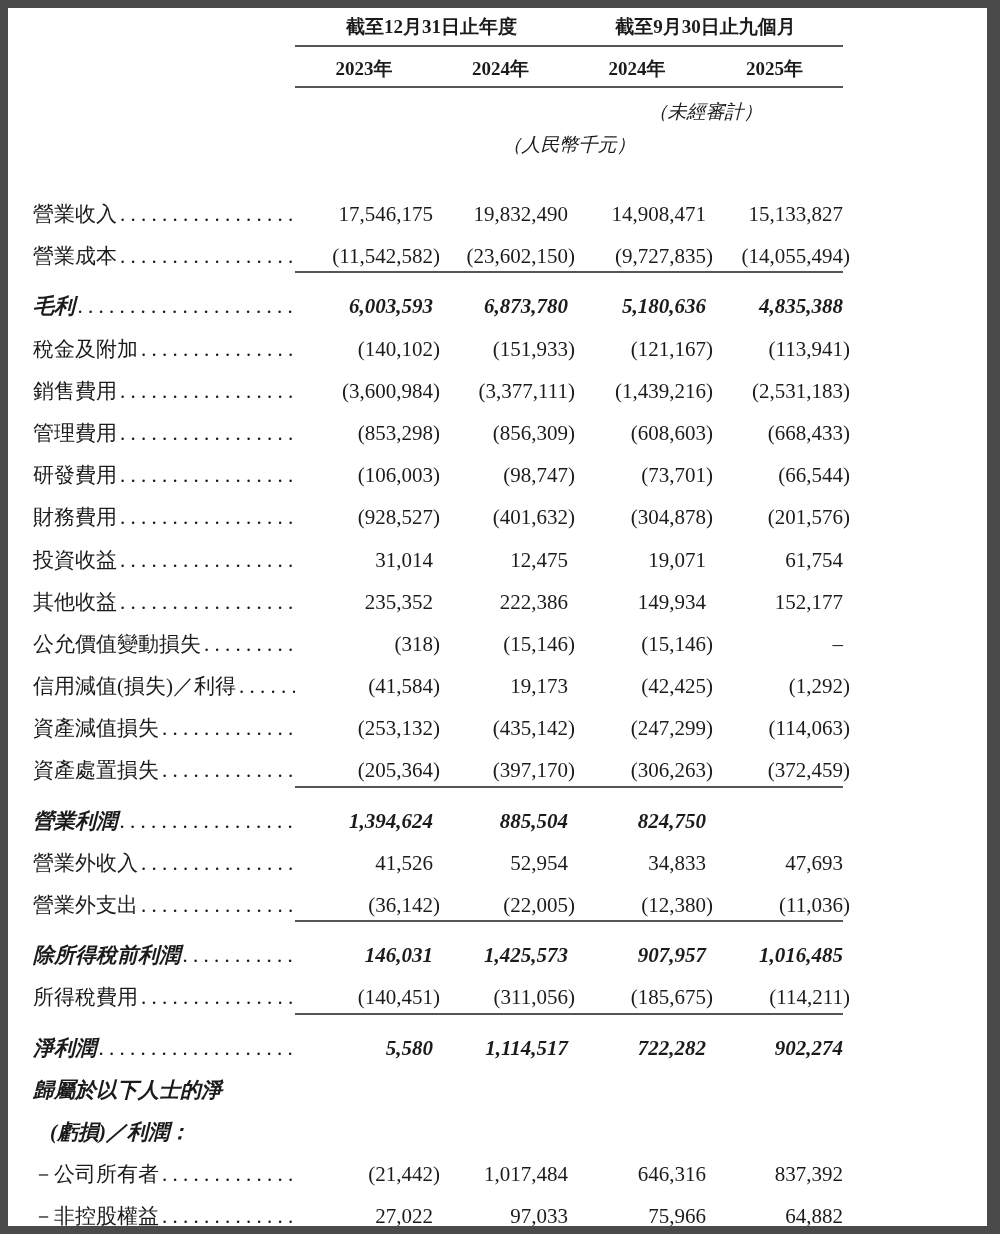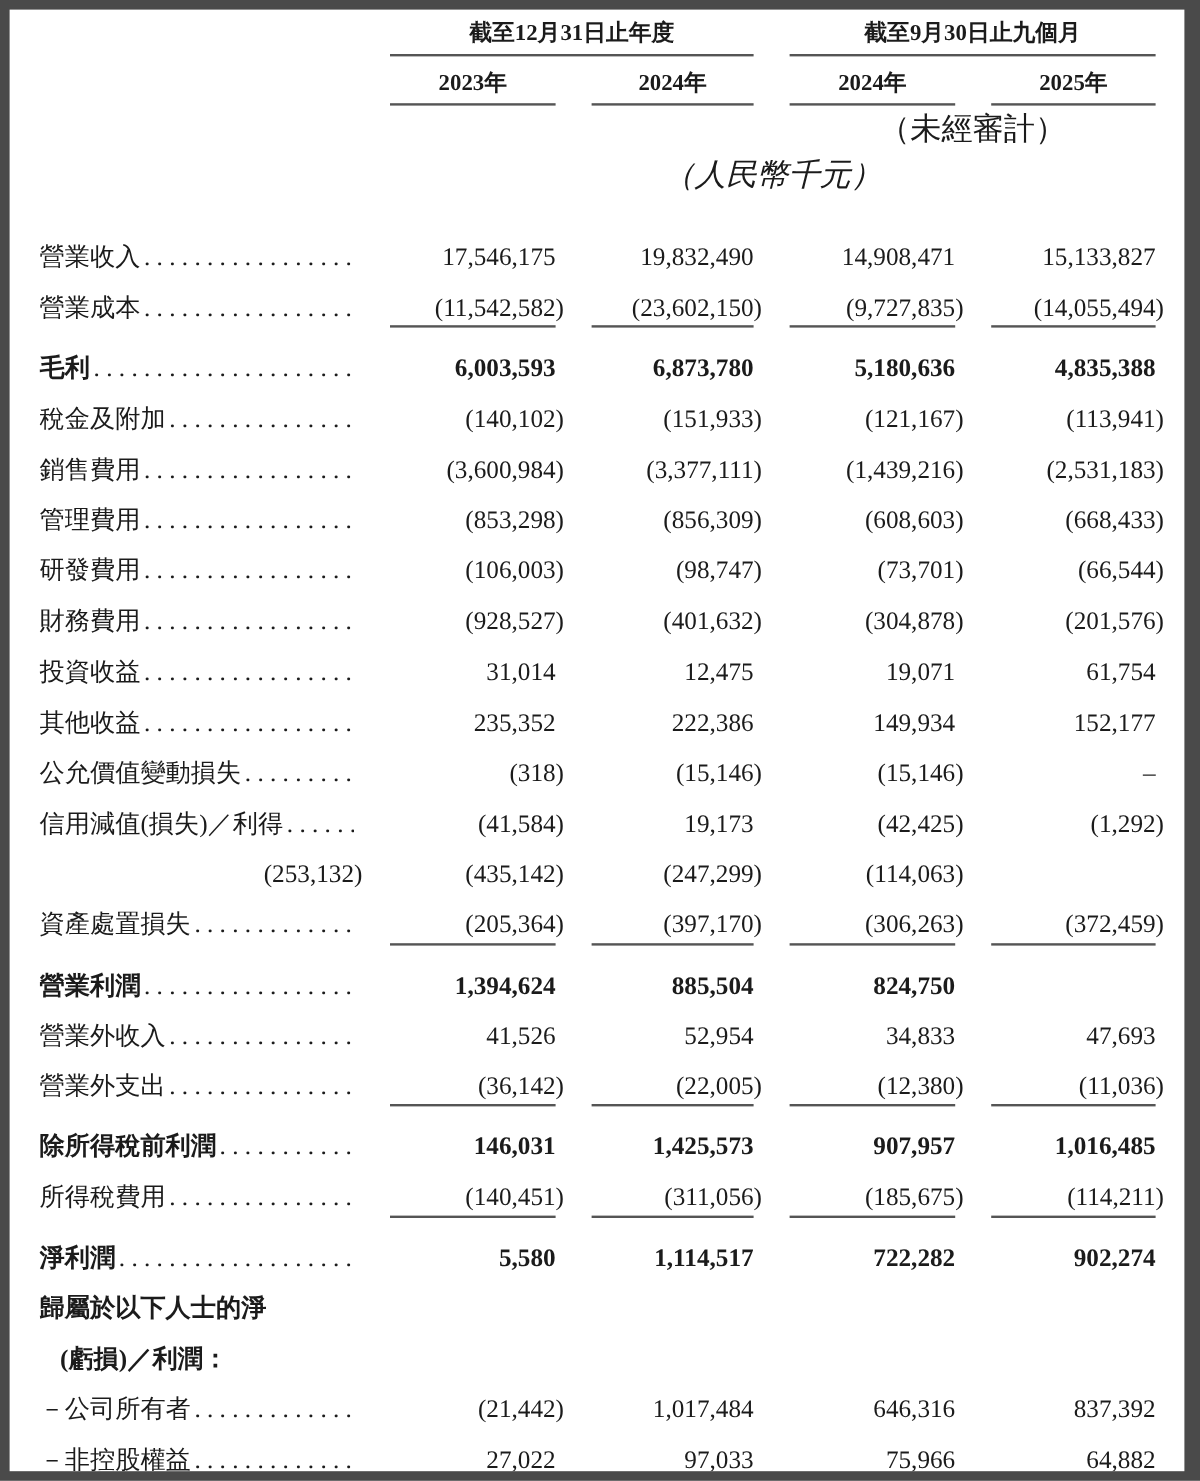"截至12月31日止年度" .grid { column-gap: 30px -> none }
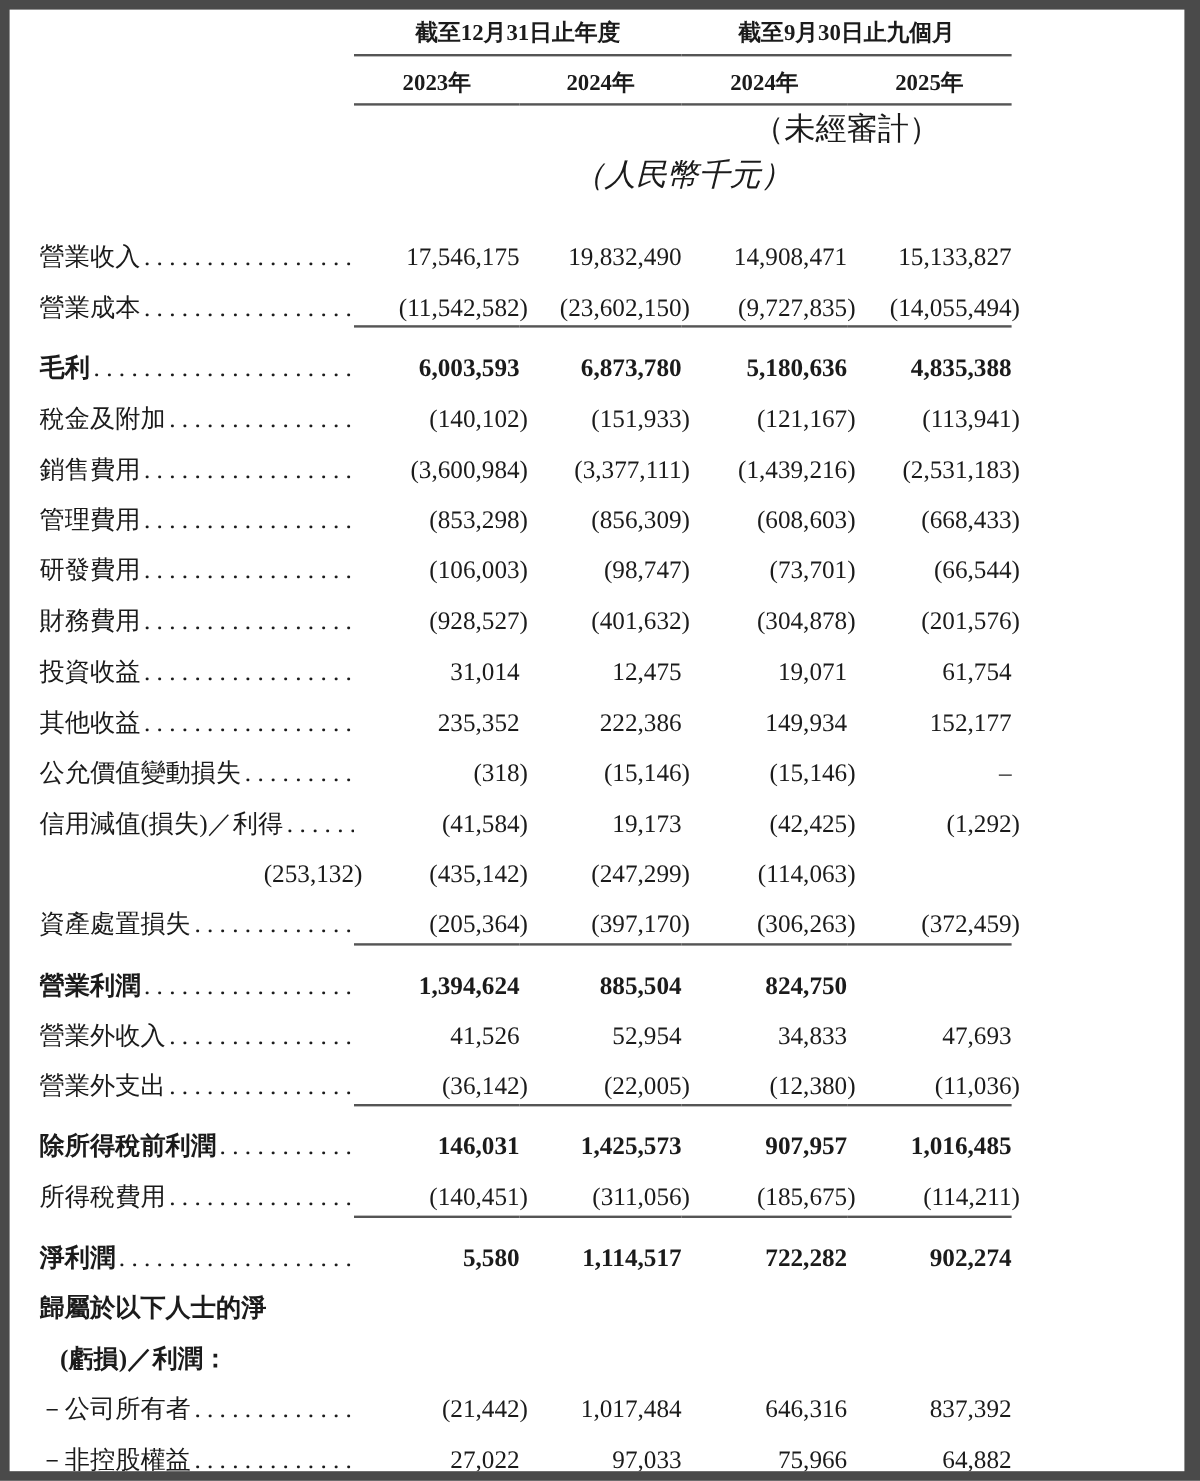"（未經審計）" .note-unaudited { font-size: 26px -> 19px; font-style: none -> italic }
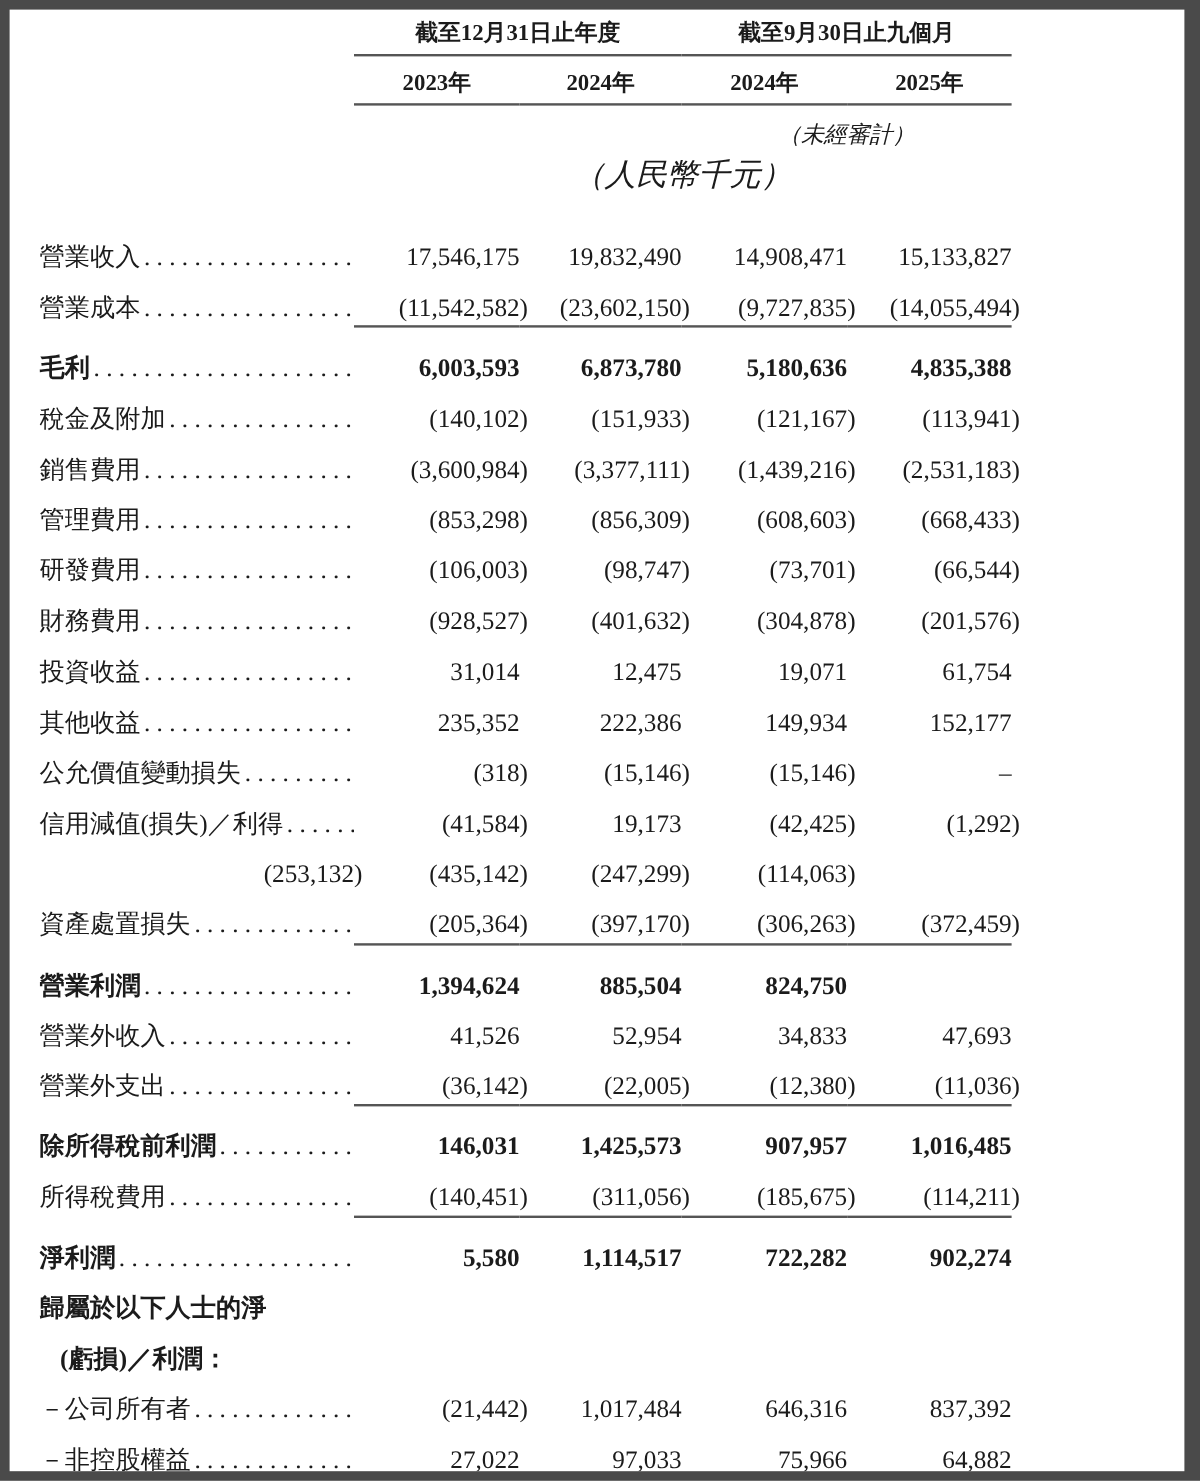"（人民幣千元）" .note-unit { font-size: 26px -> 19px }
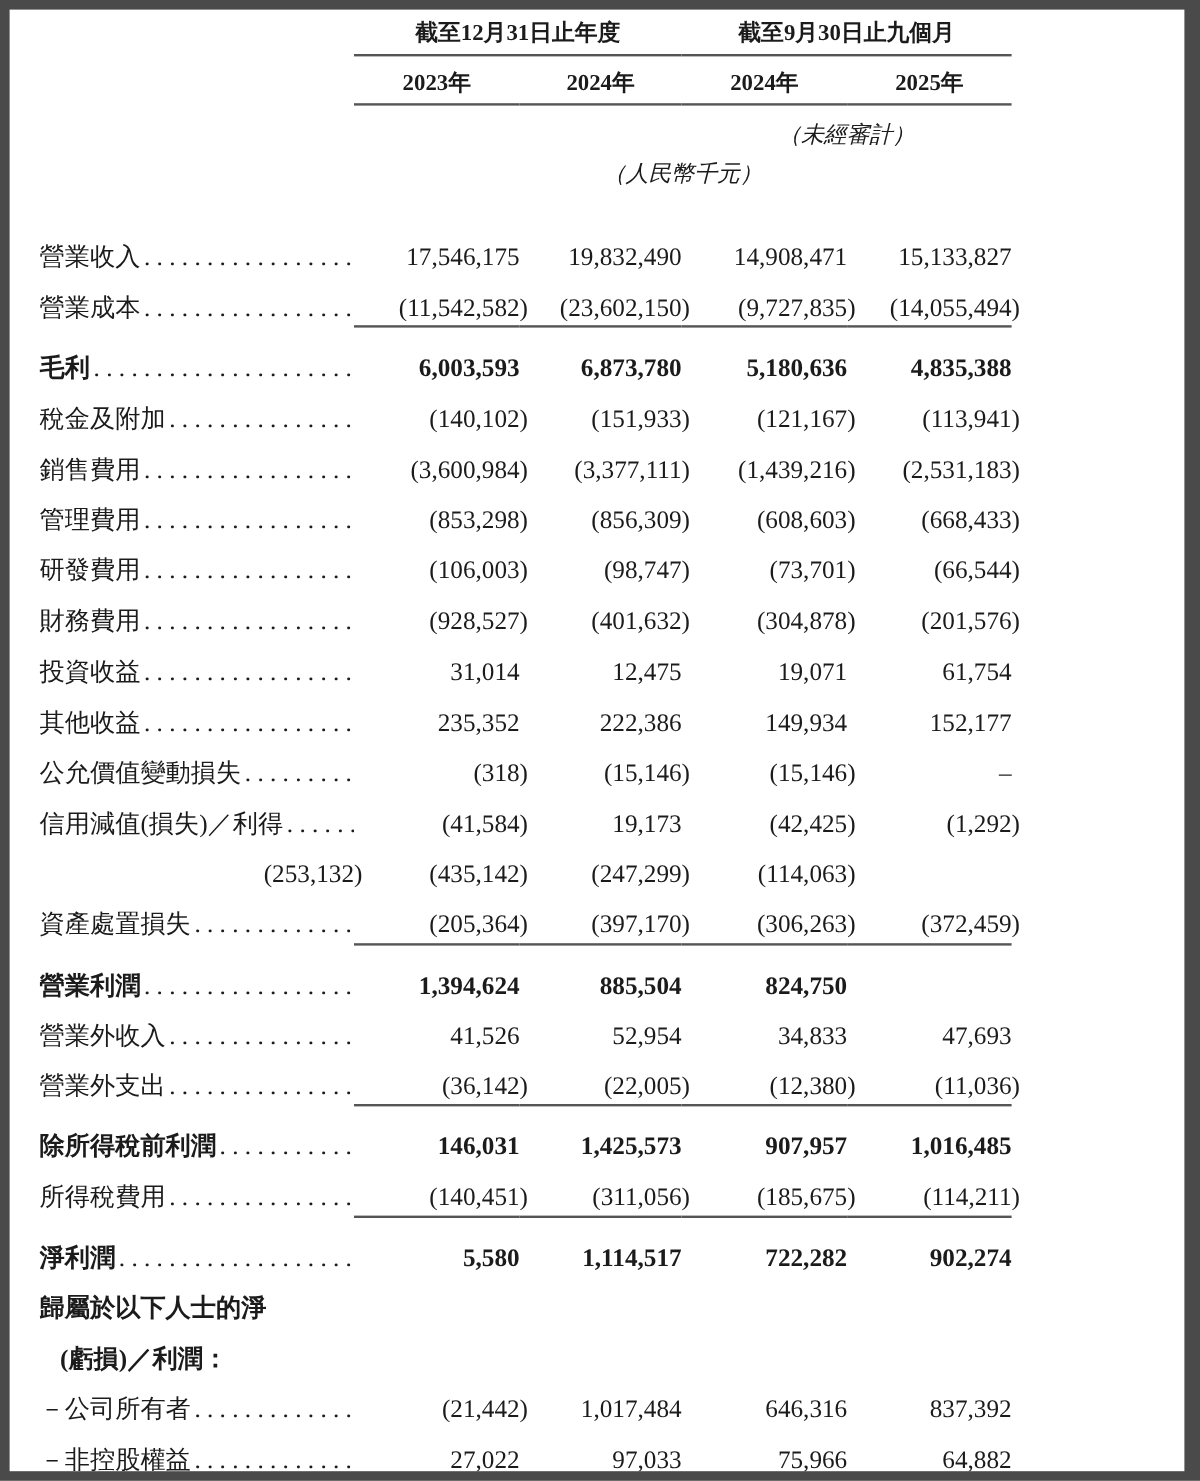"毛利" .row.bold { font-style: none -> italic }
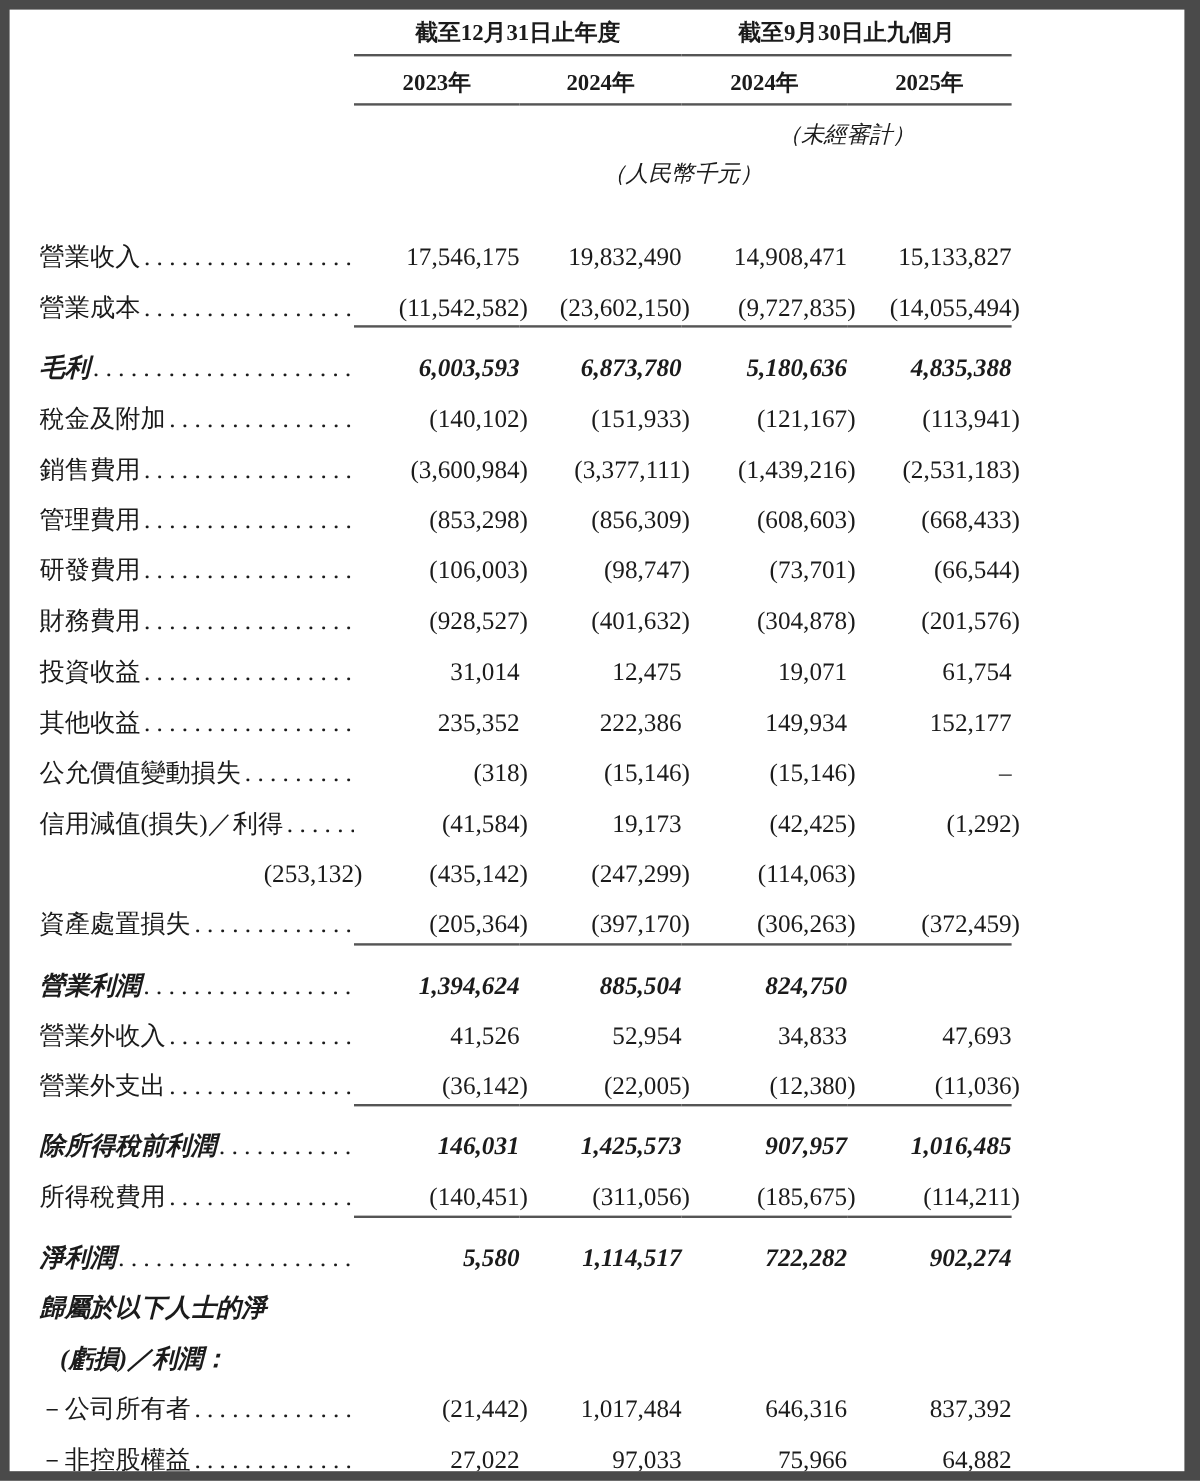"資產減值損失" div.label-cell { html: none -> <div> <span>資產減值損失</span> <span></span> </div> }
